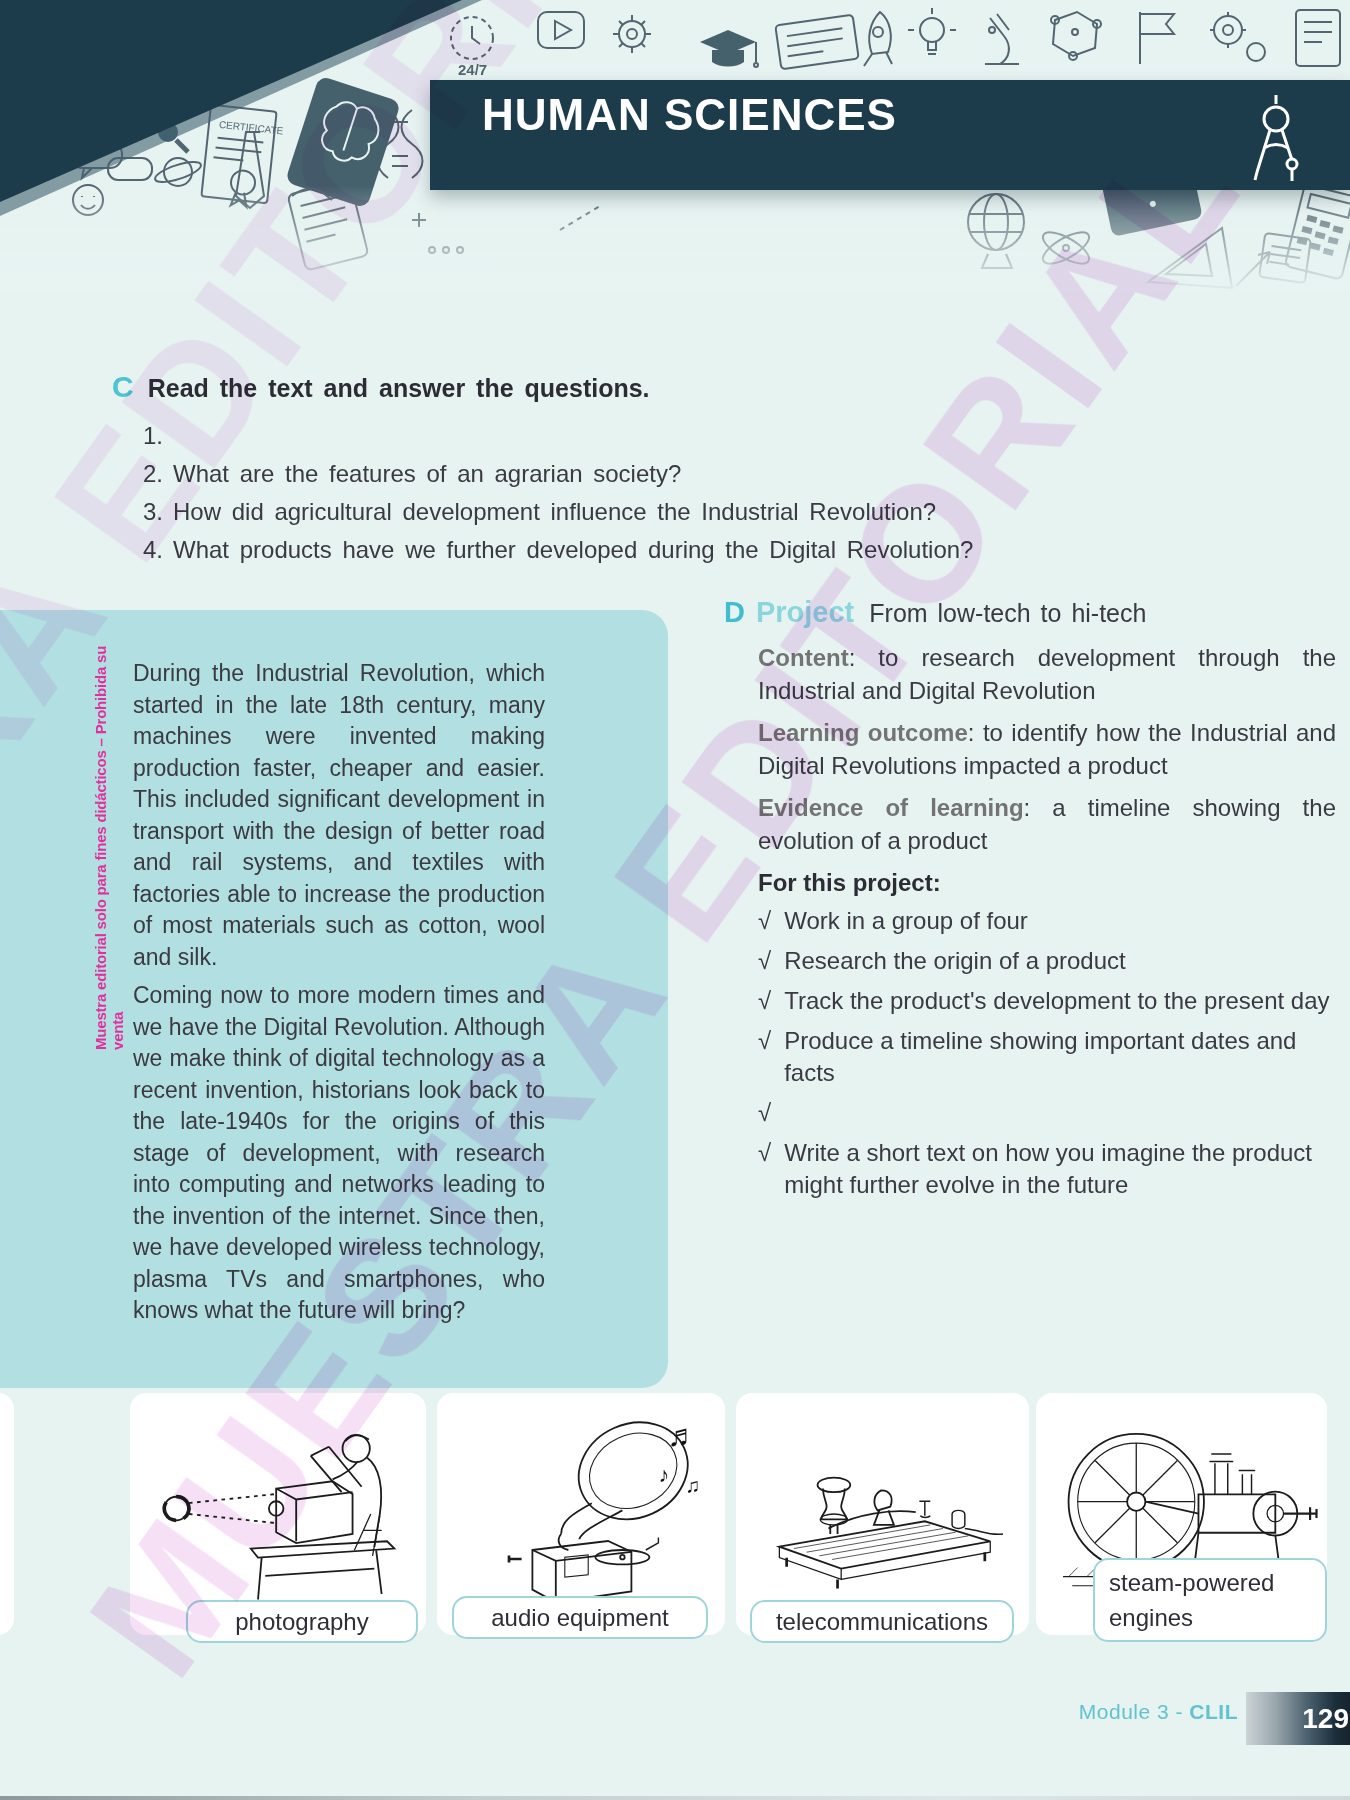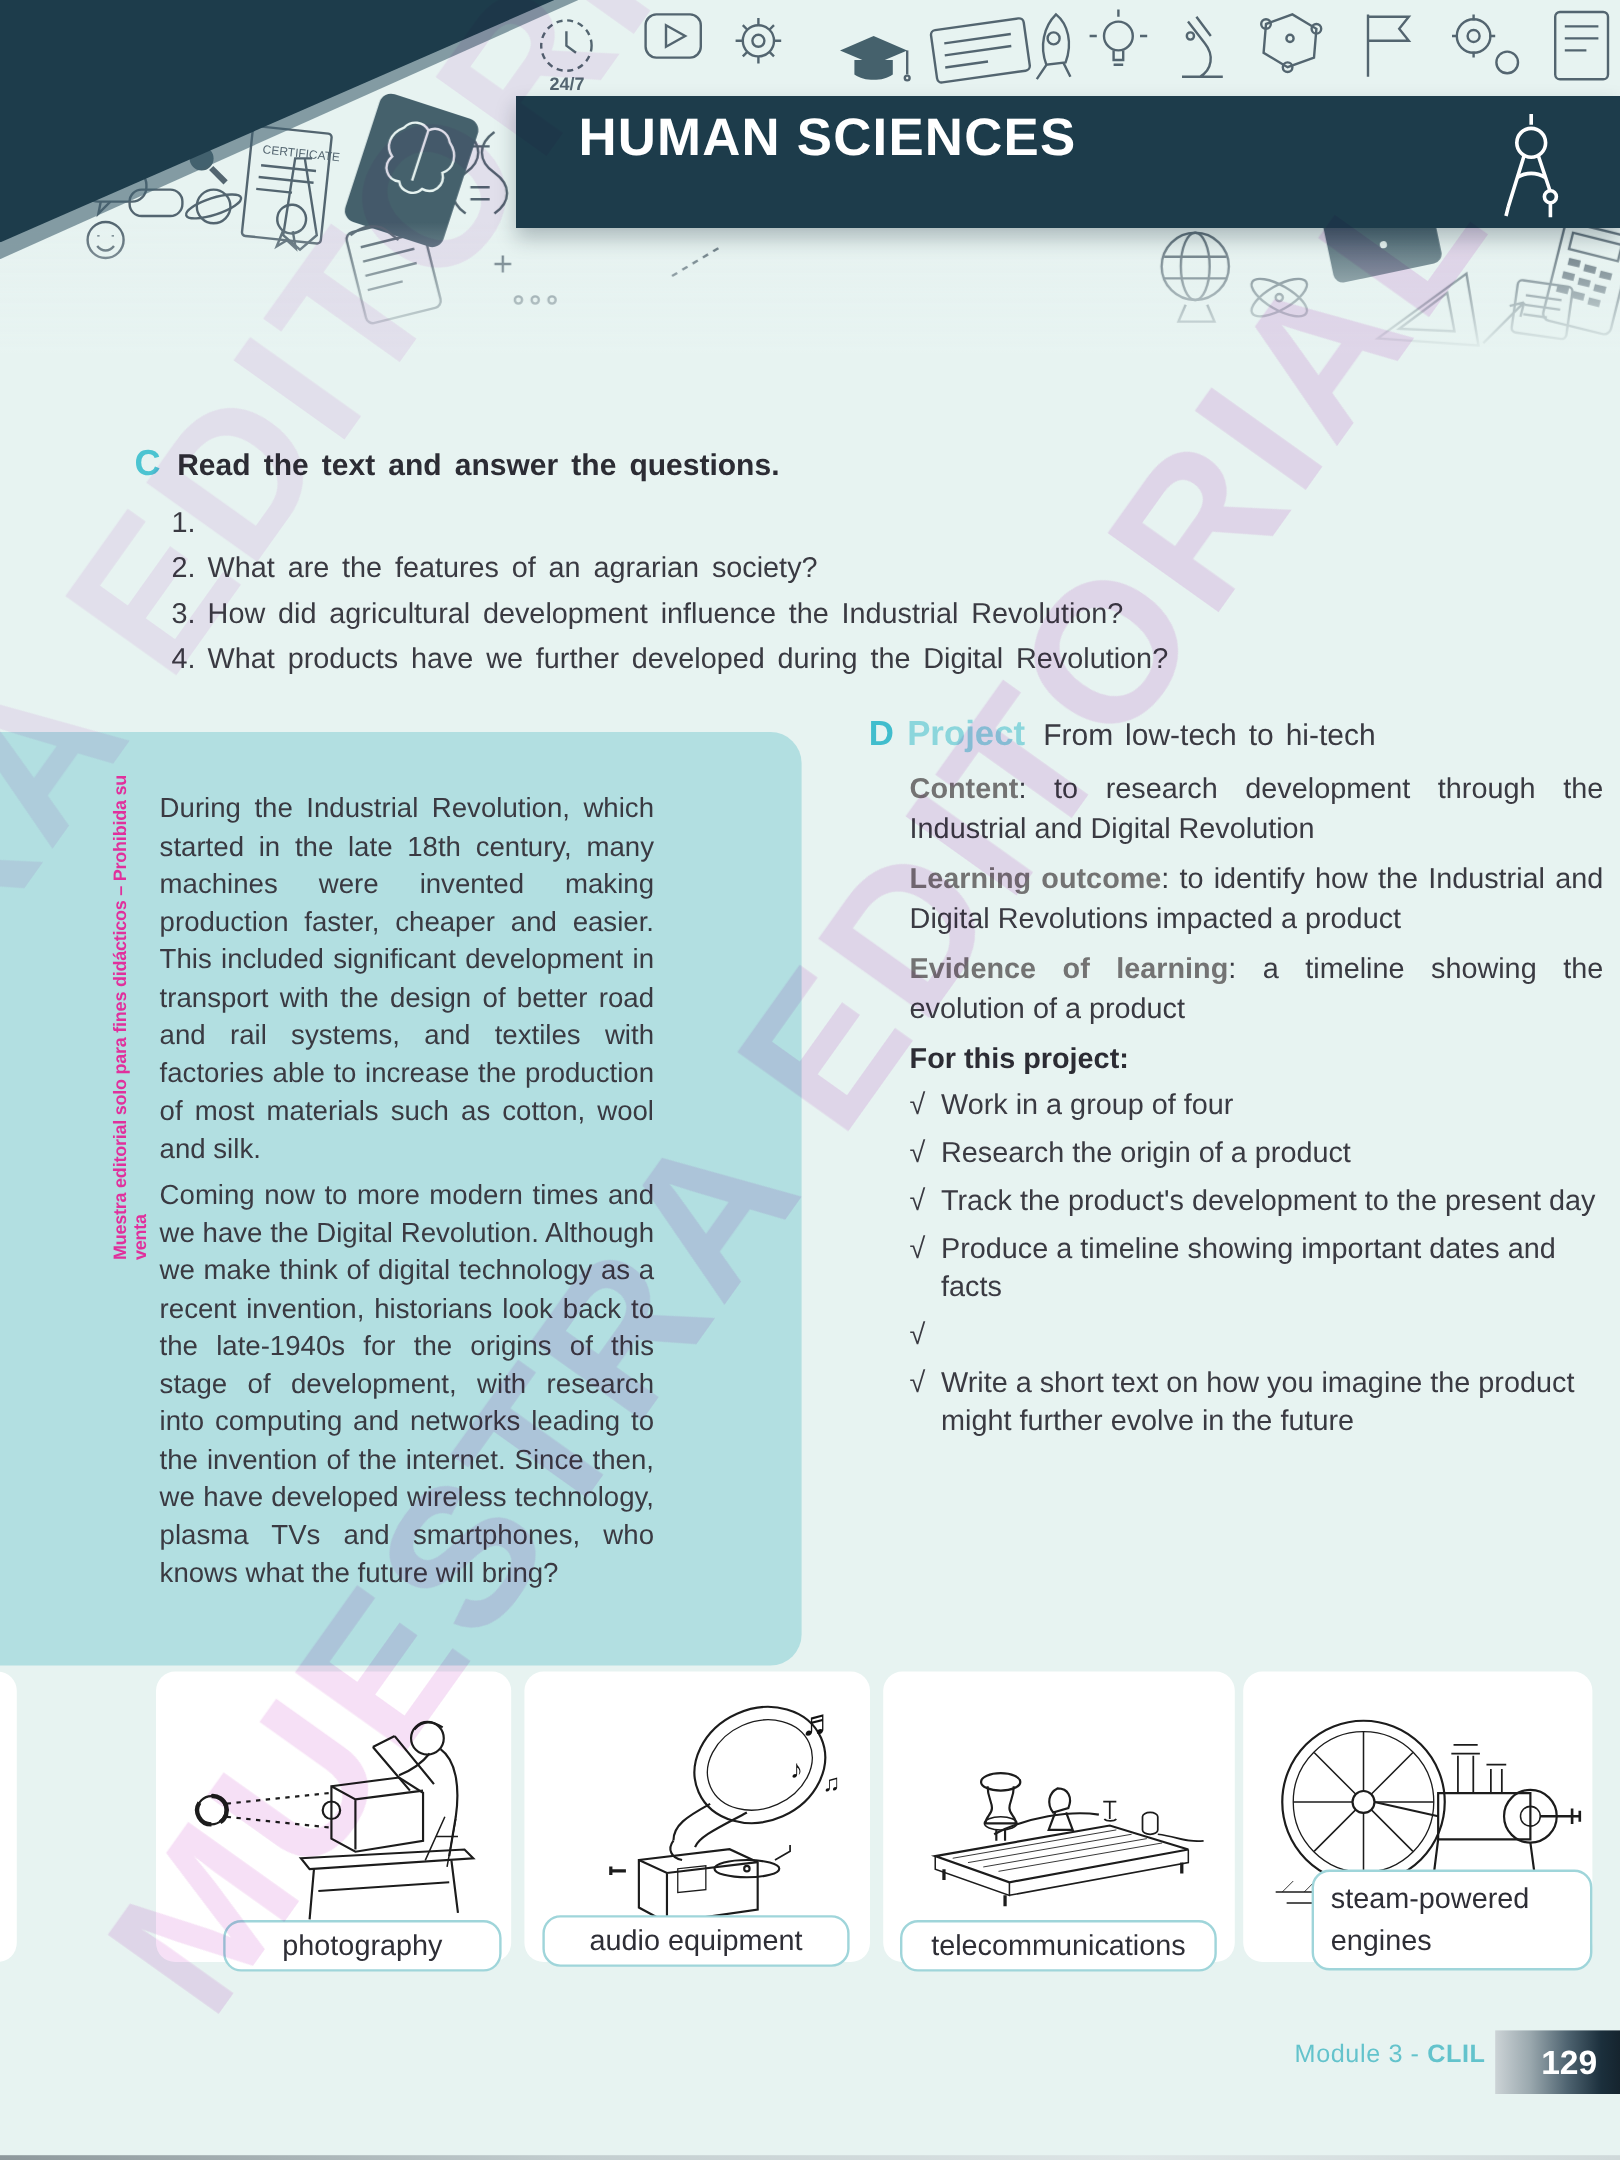"129" .page-num { padding-right: 19px -> 1px }
